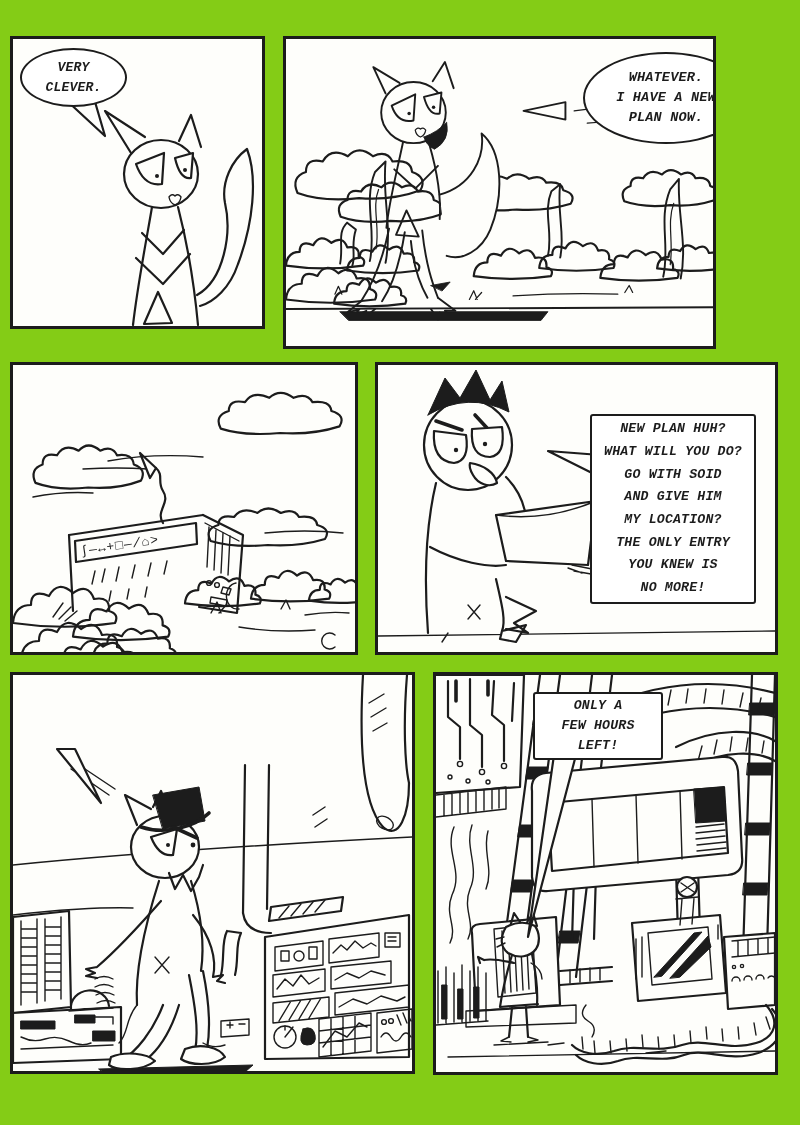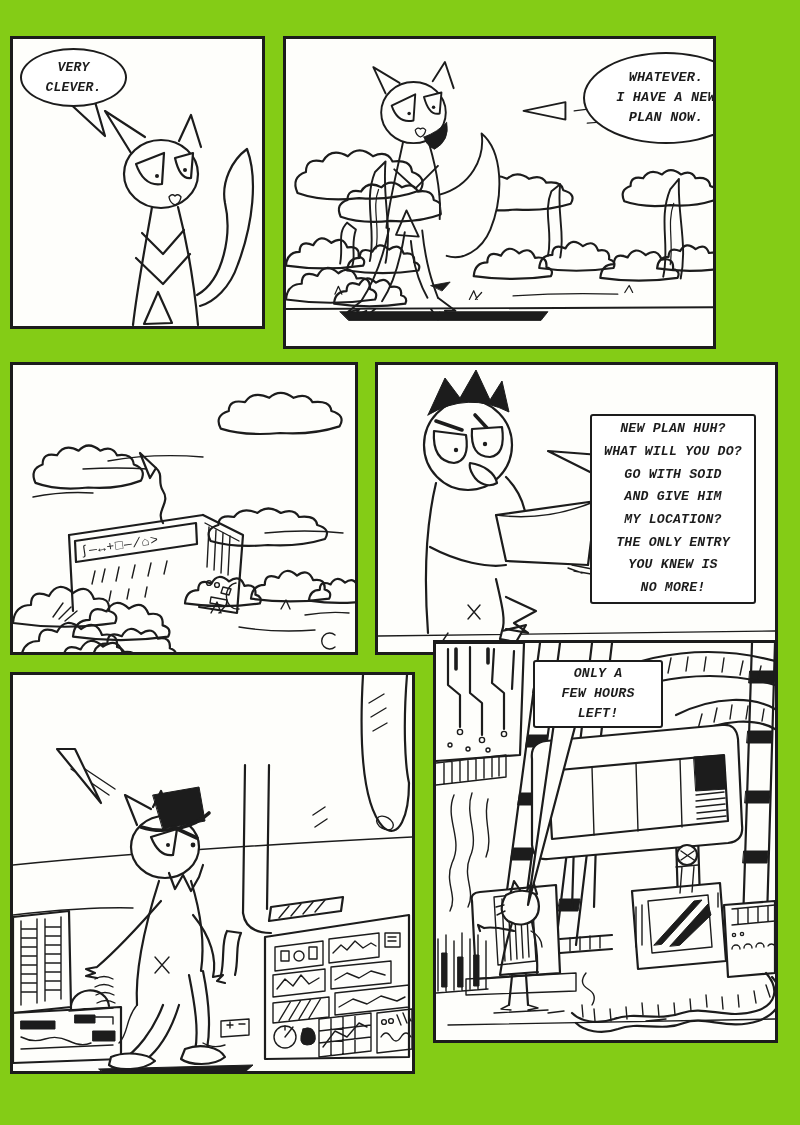"ONLY A" #panel6 { top: 640px -> 672px }
